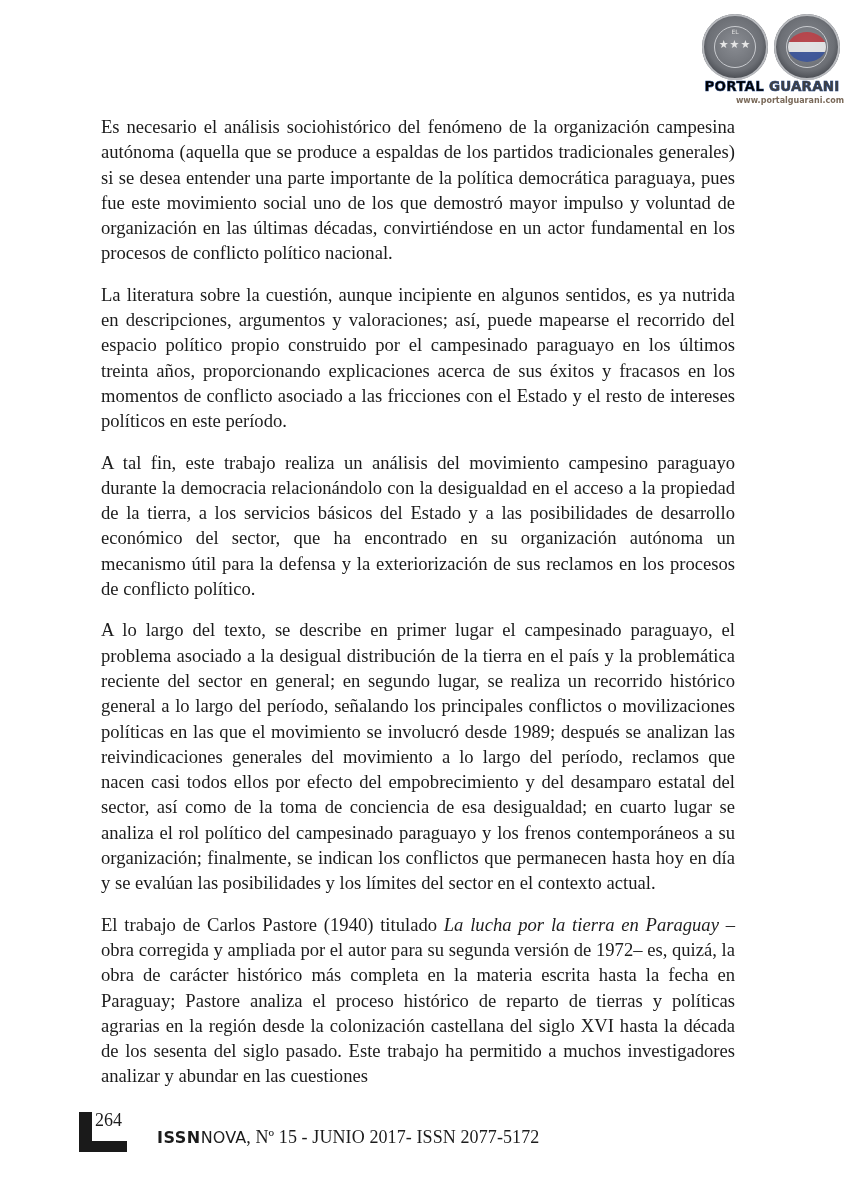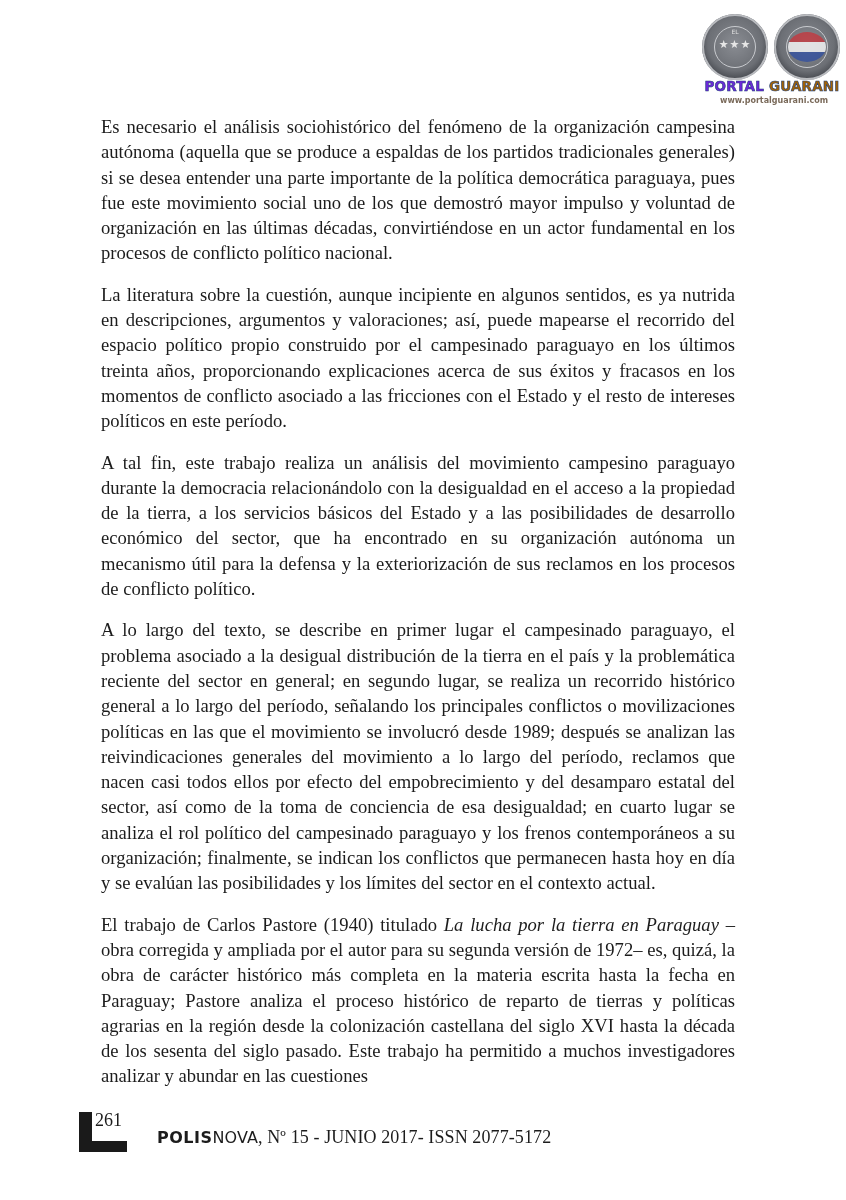"PORTAL" .portal .p1 { color: #6d28d9 -> #000000 }
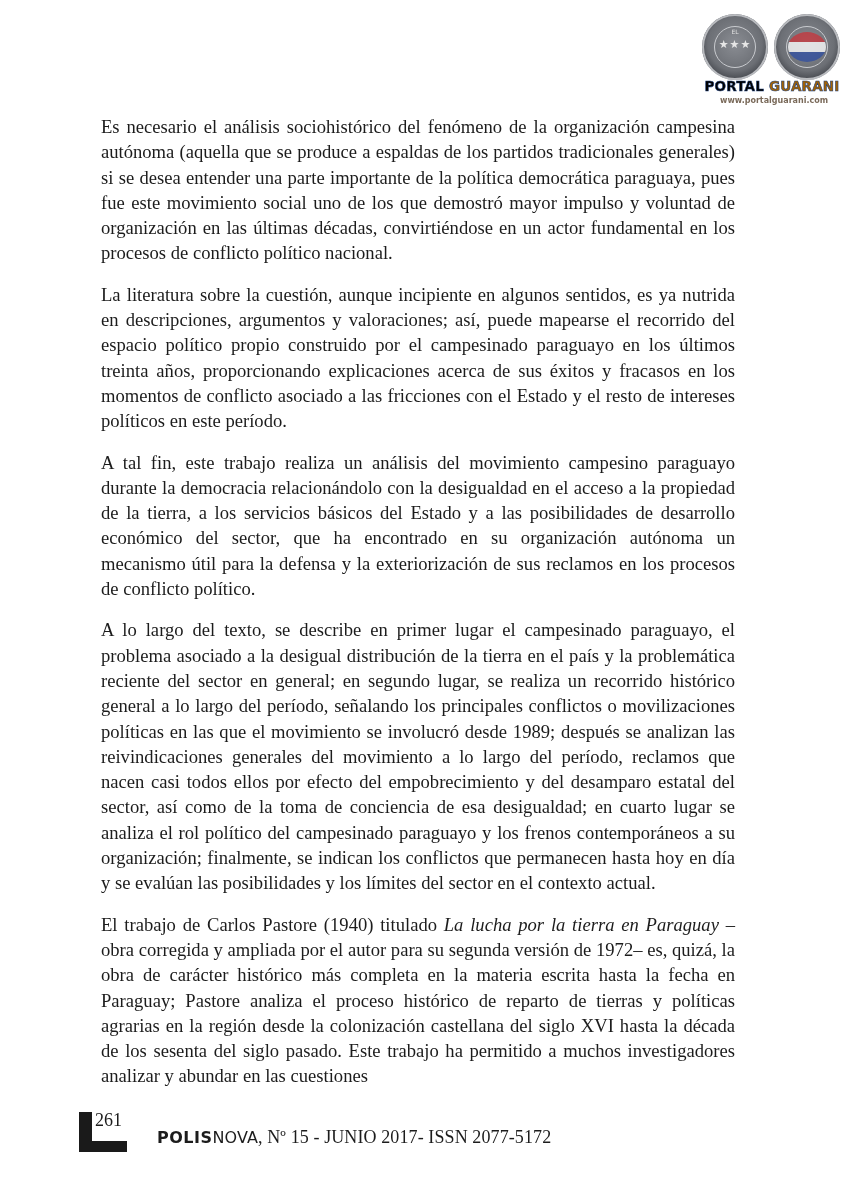"GUARANI" .portal .p2 { color: #a16207 -> #404040 }
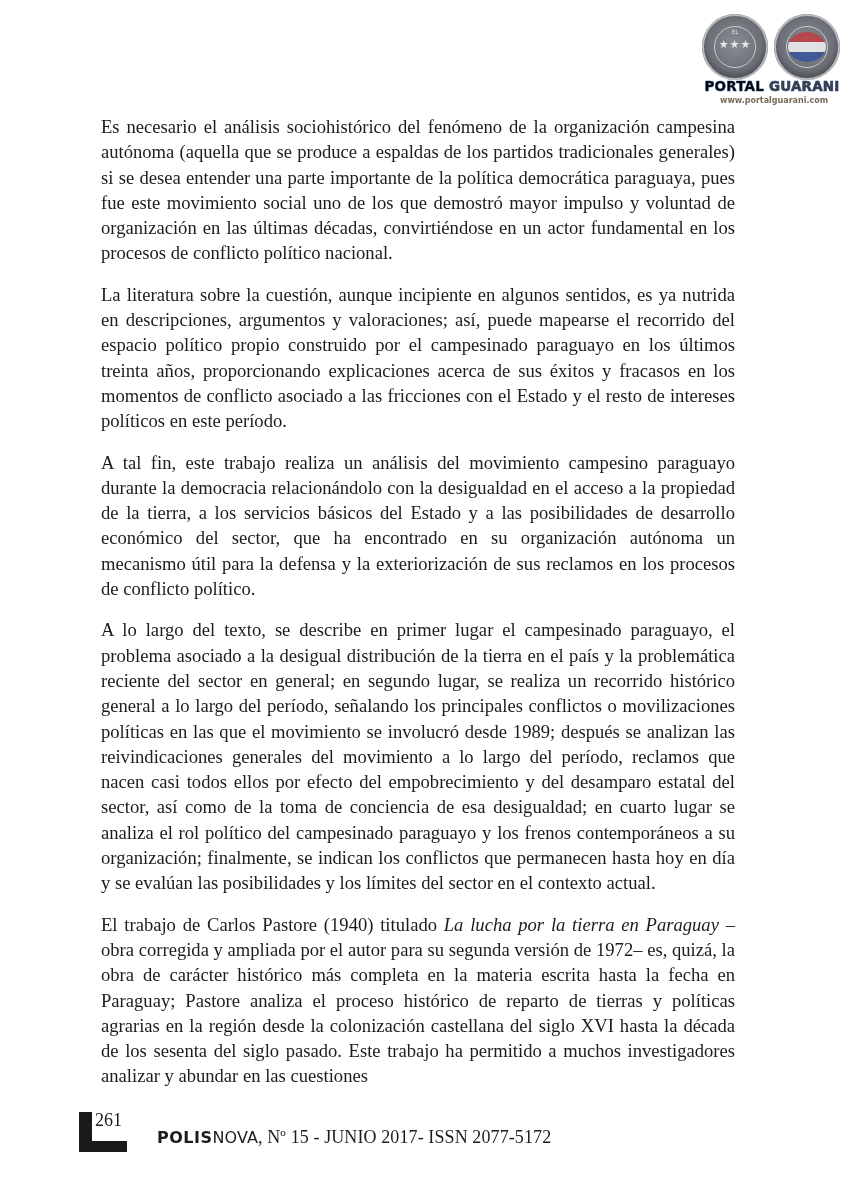"www.portalguarani.com" .url { text-align: left -> right }
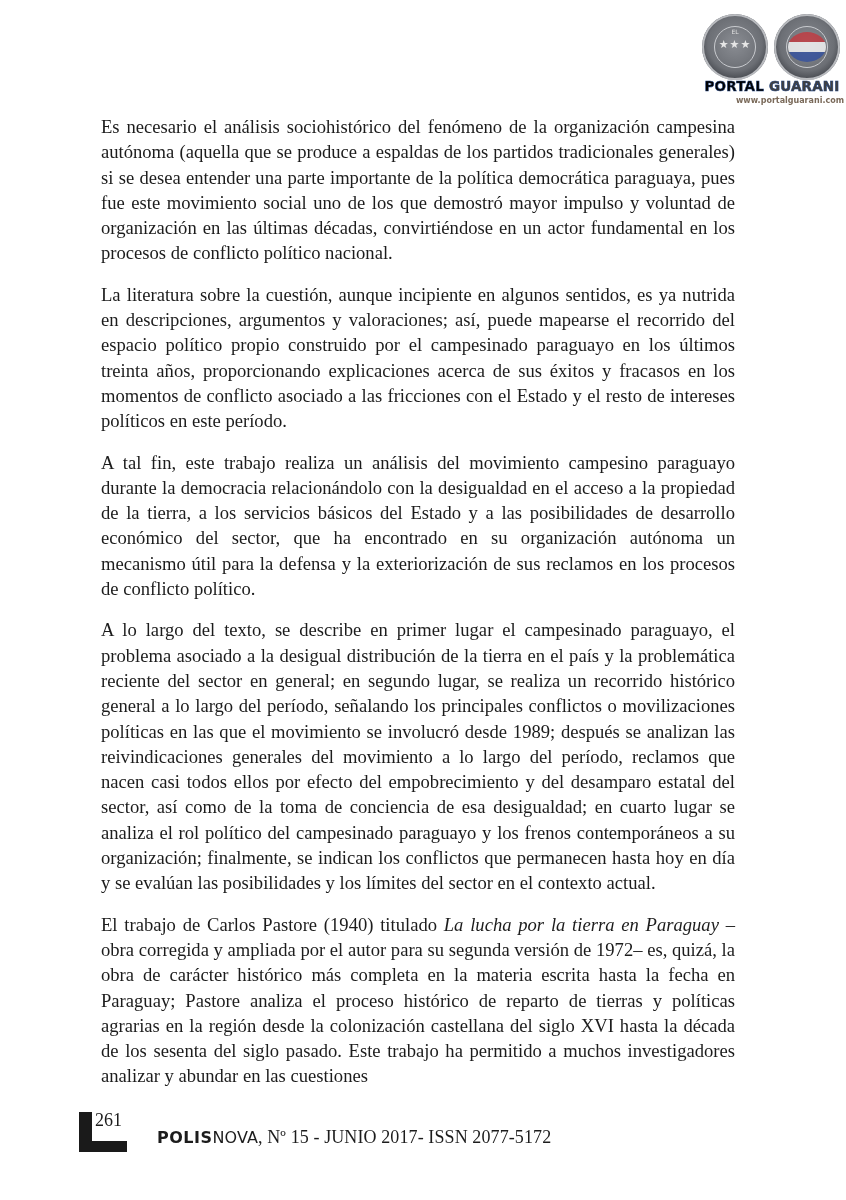"261" div.page-num { text: 261 -> 264 }
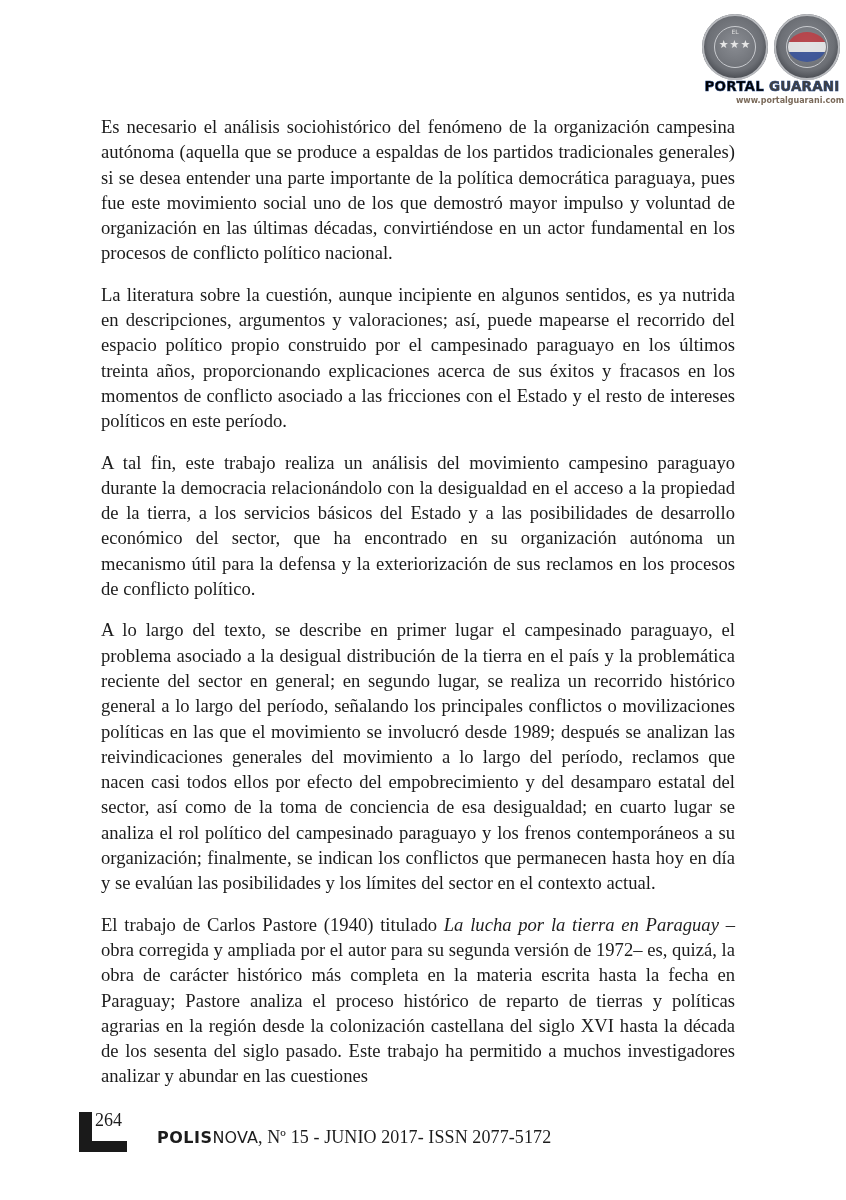"POLIS" span.nova { text: POLIS -> ISSN }
